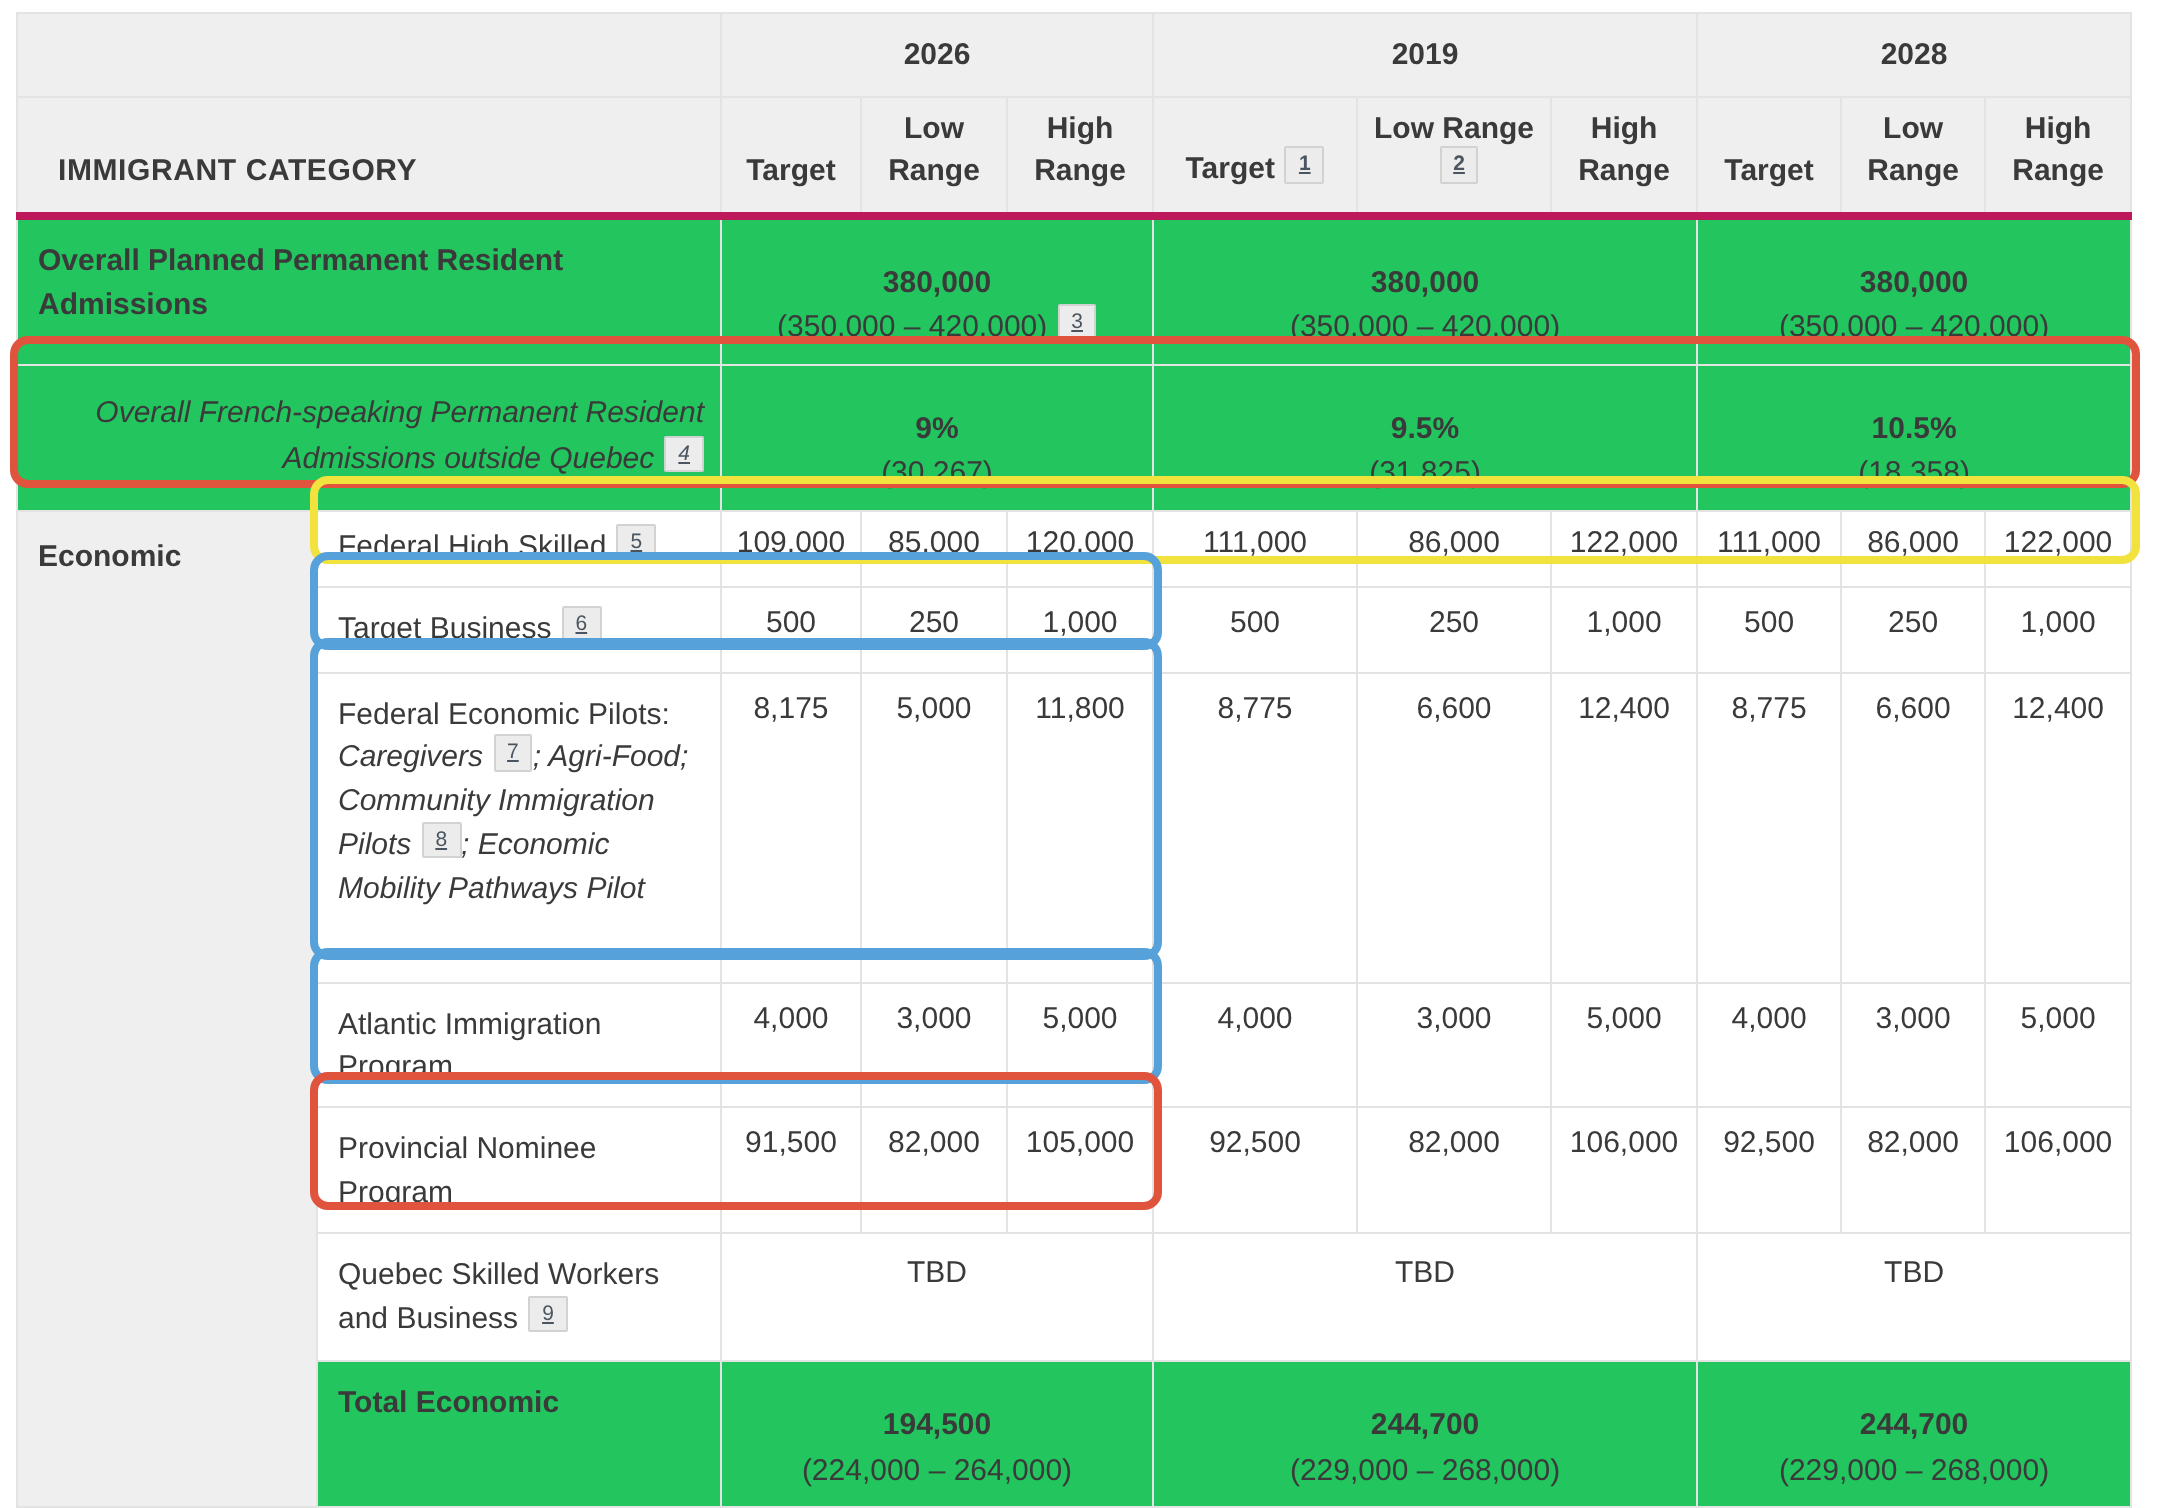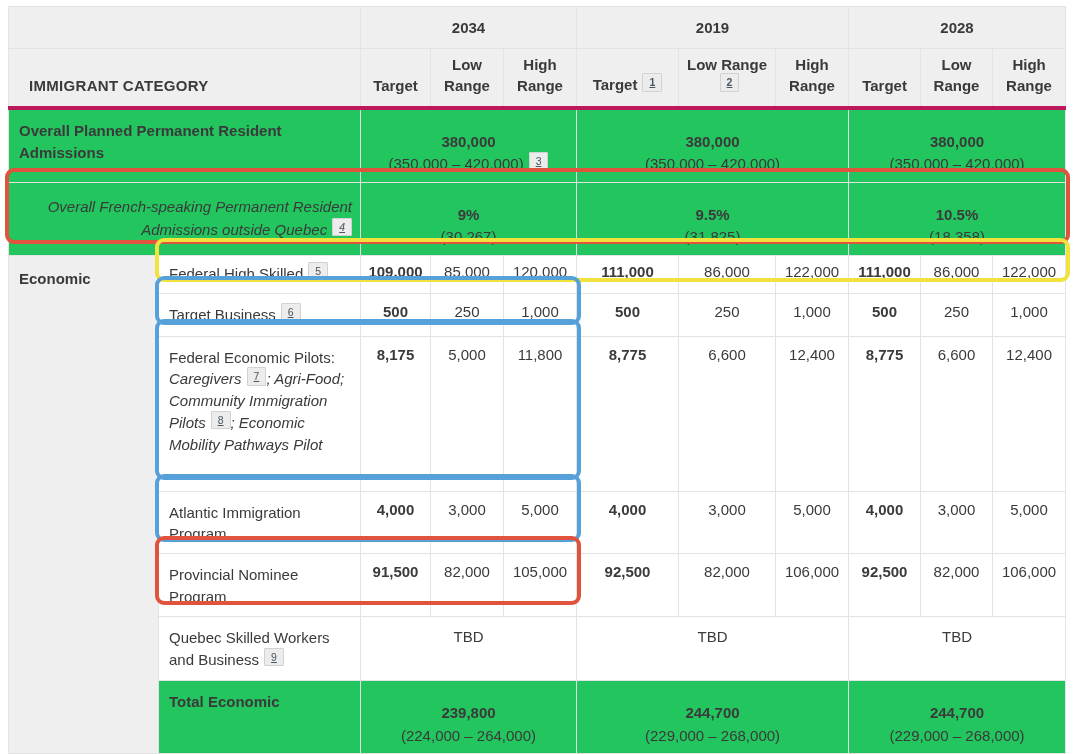"2034" th { text: 2034 -> 2026 }
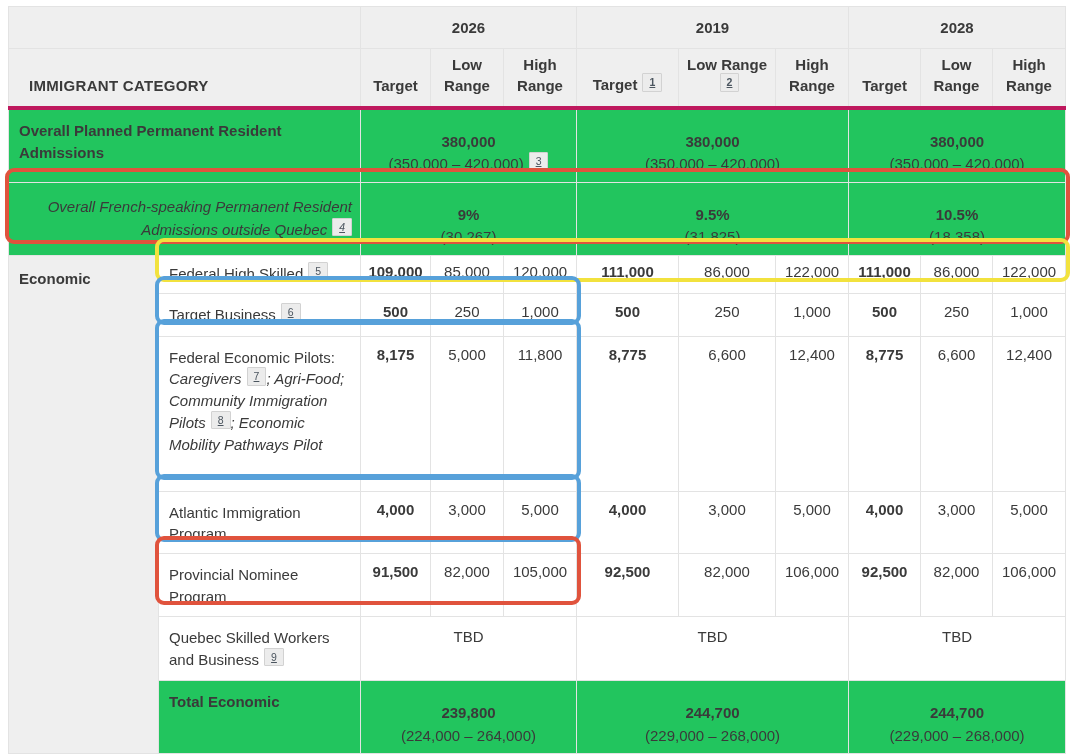"109,000" .t { font-weight: 700 -> 400 }
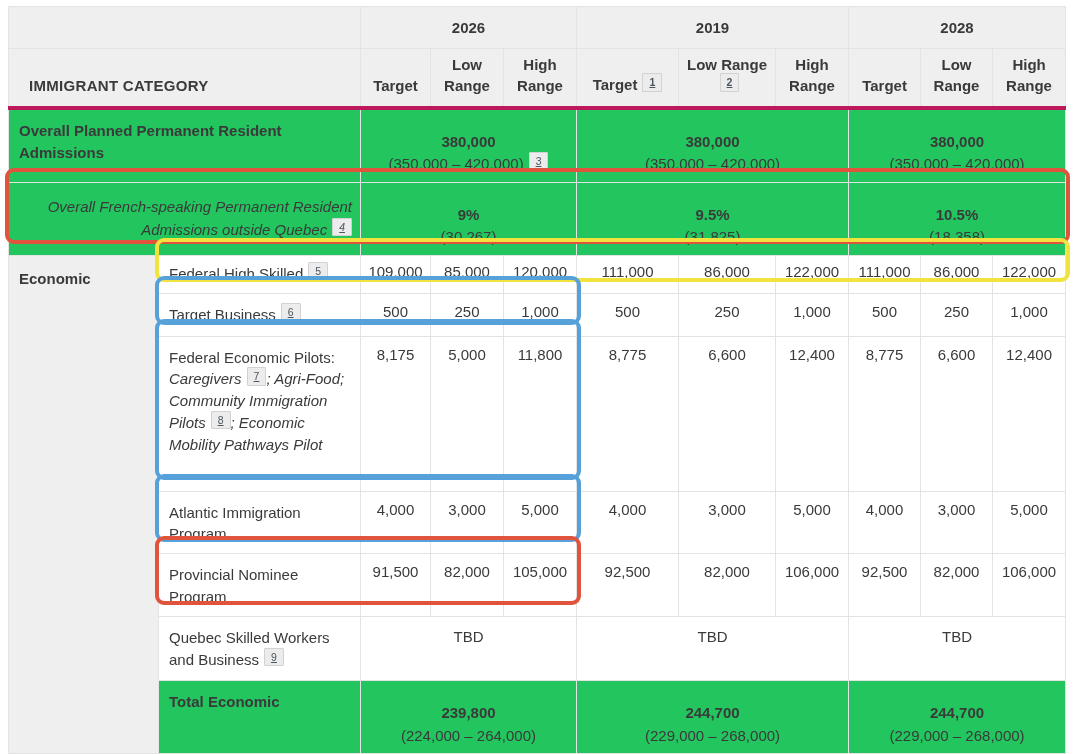"239,800" div.main { text: 239,800 -> 194,500 }
